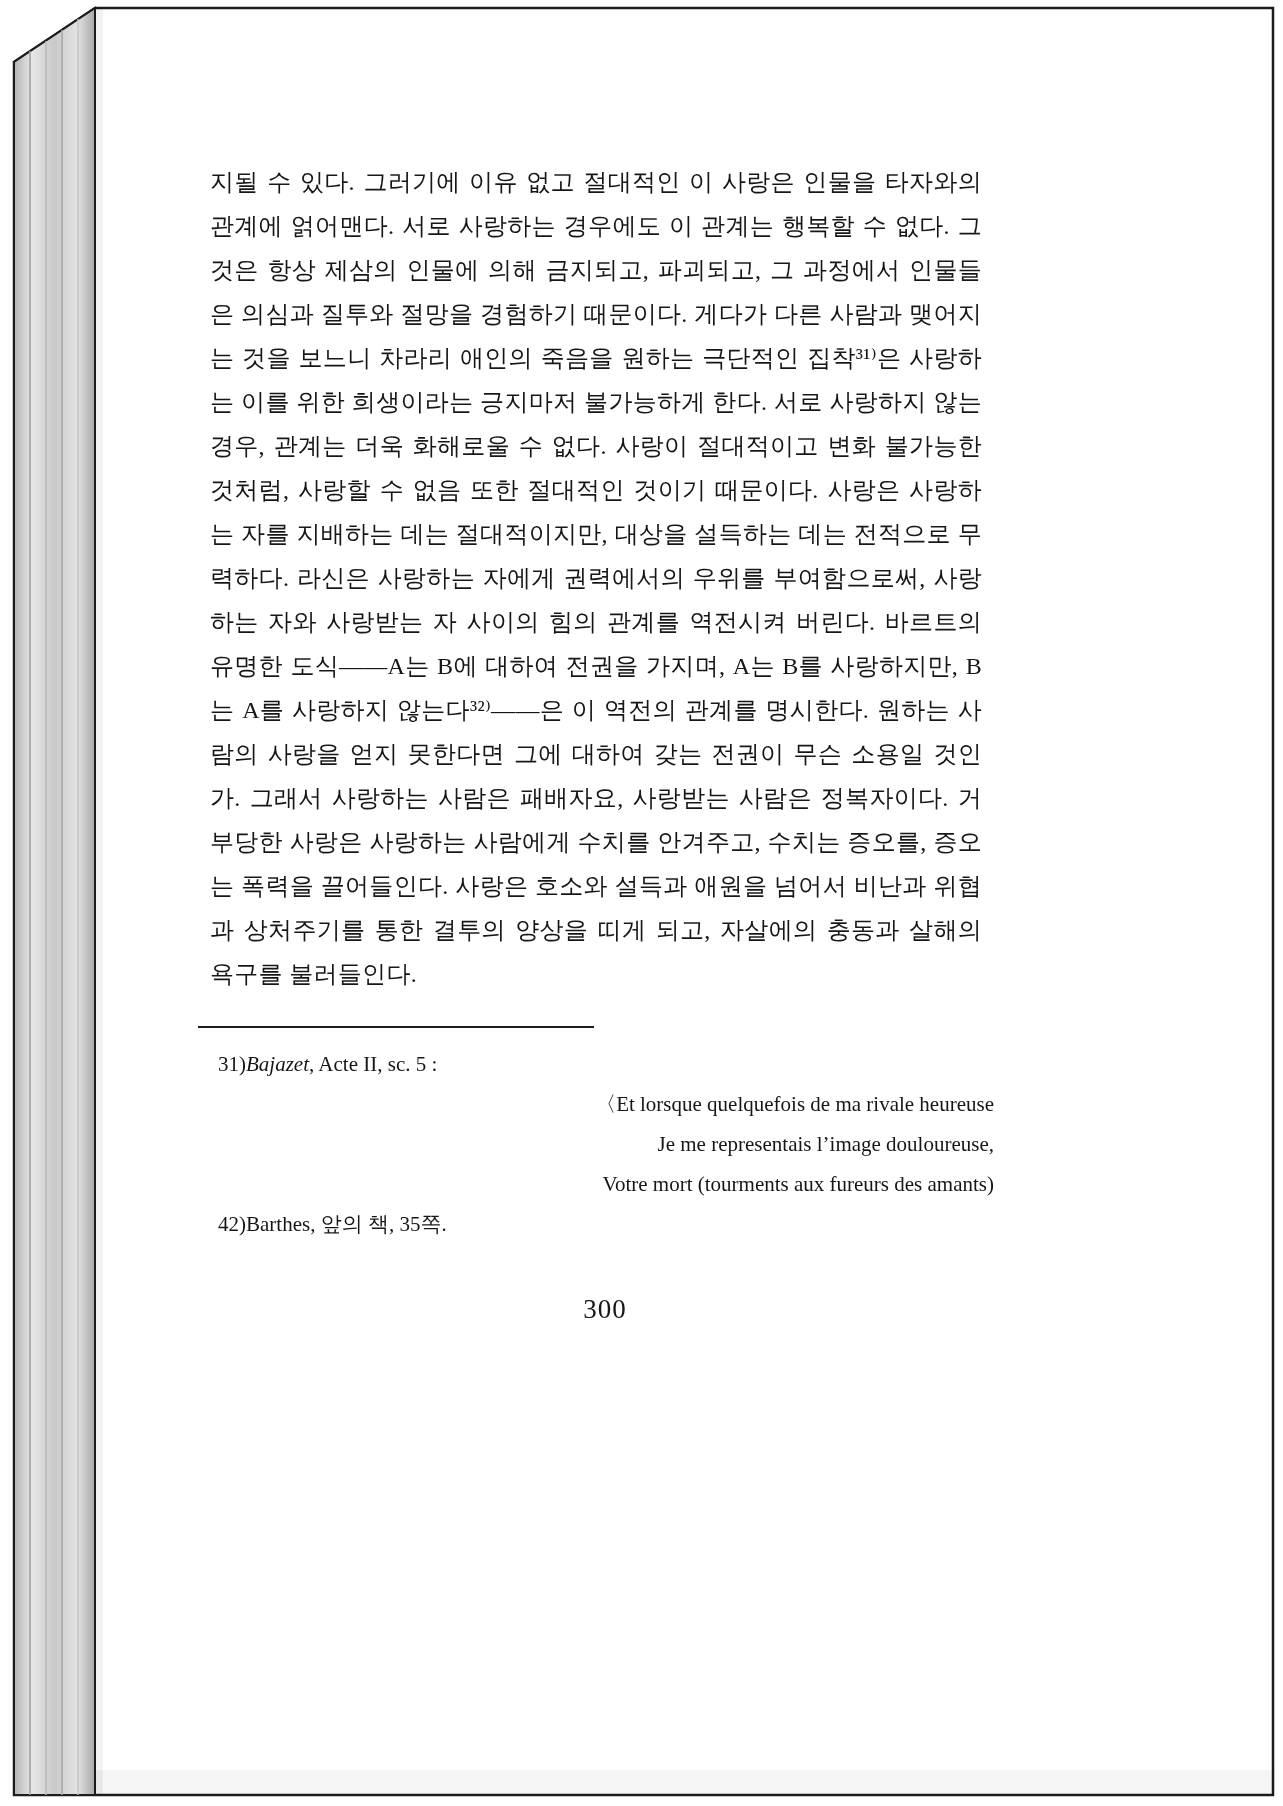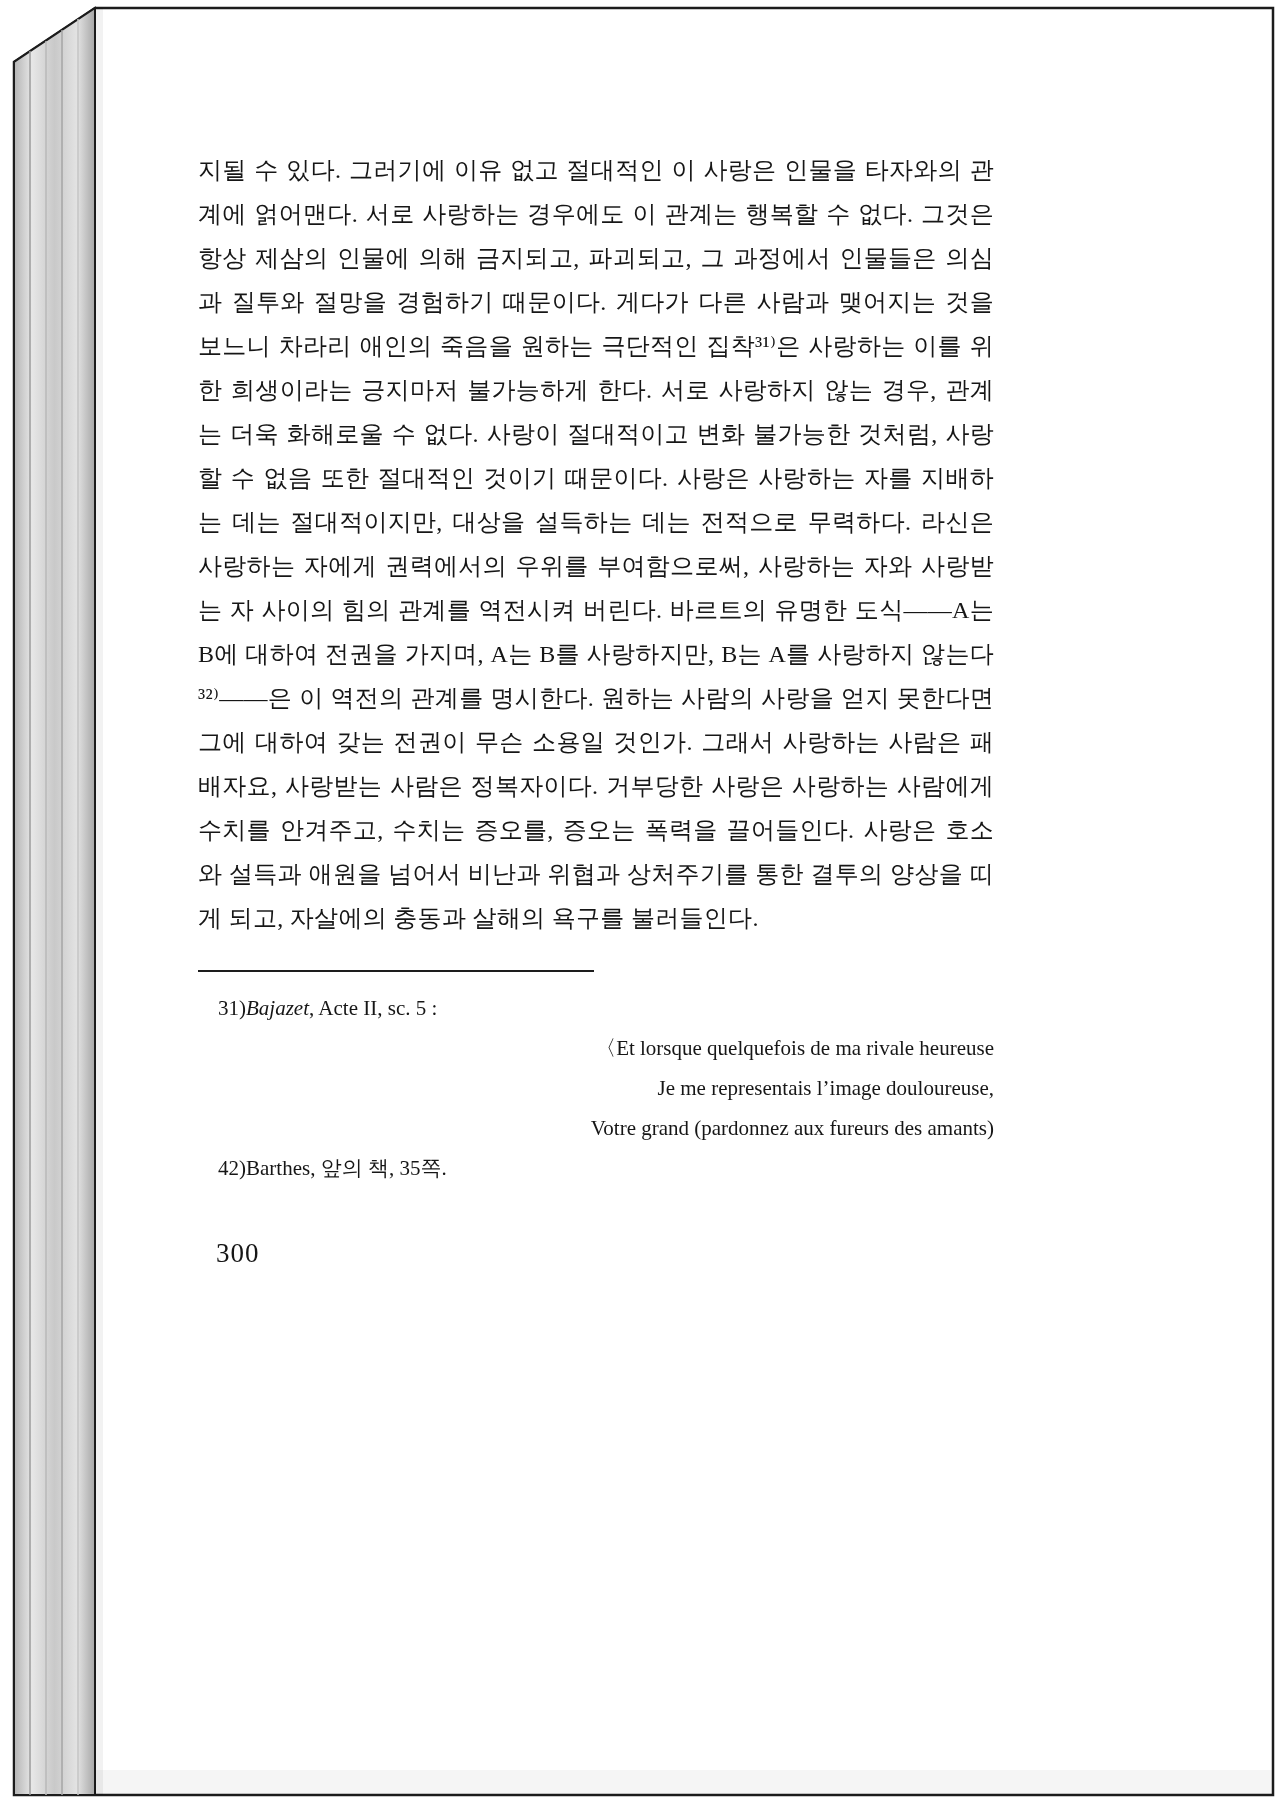"지될 수 있다. 그러기에 이유" .body-par { margin: 0 -> 12px }
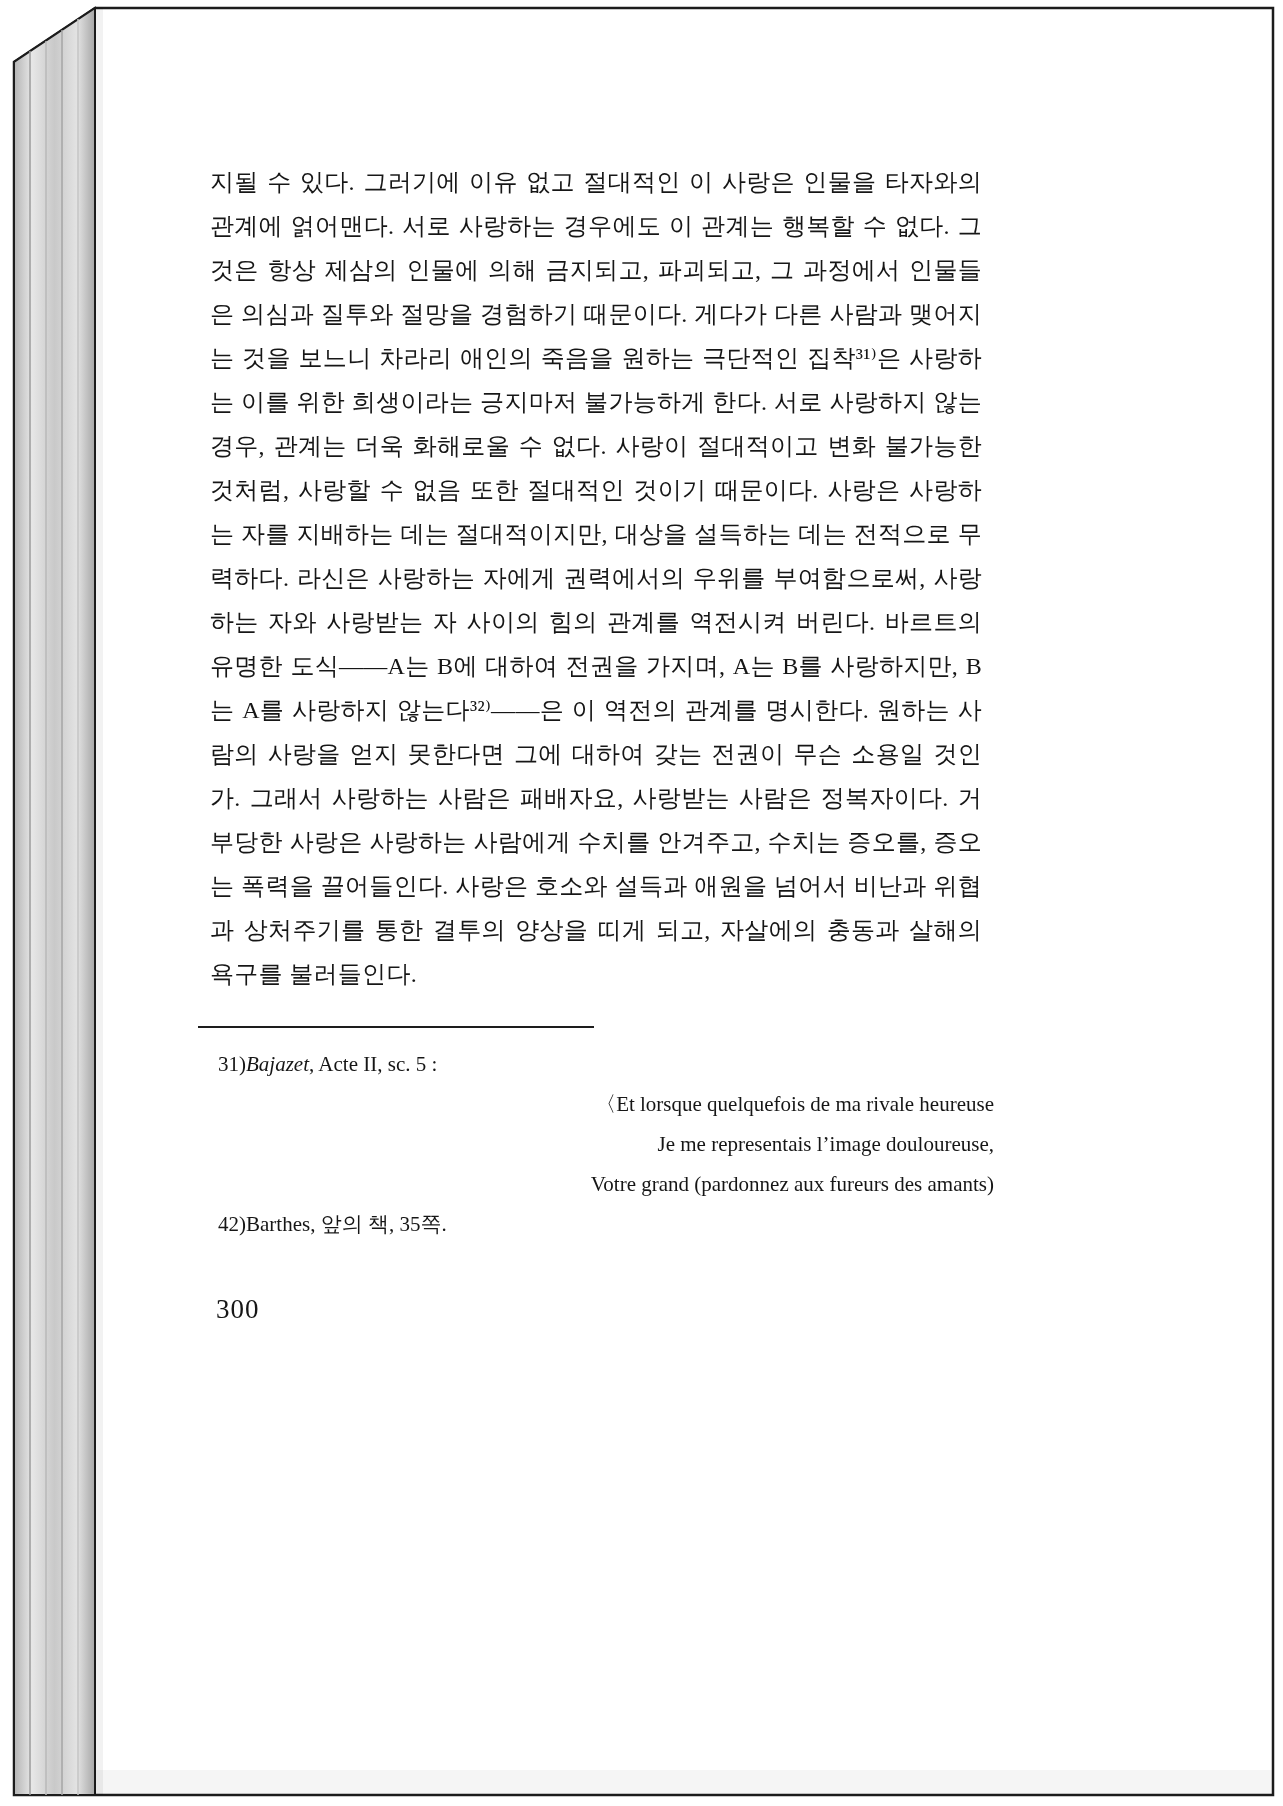"Votre grand (pardonnez aux fureurs" div { text: grand (pardonnez -> mort (tourments }
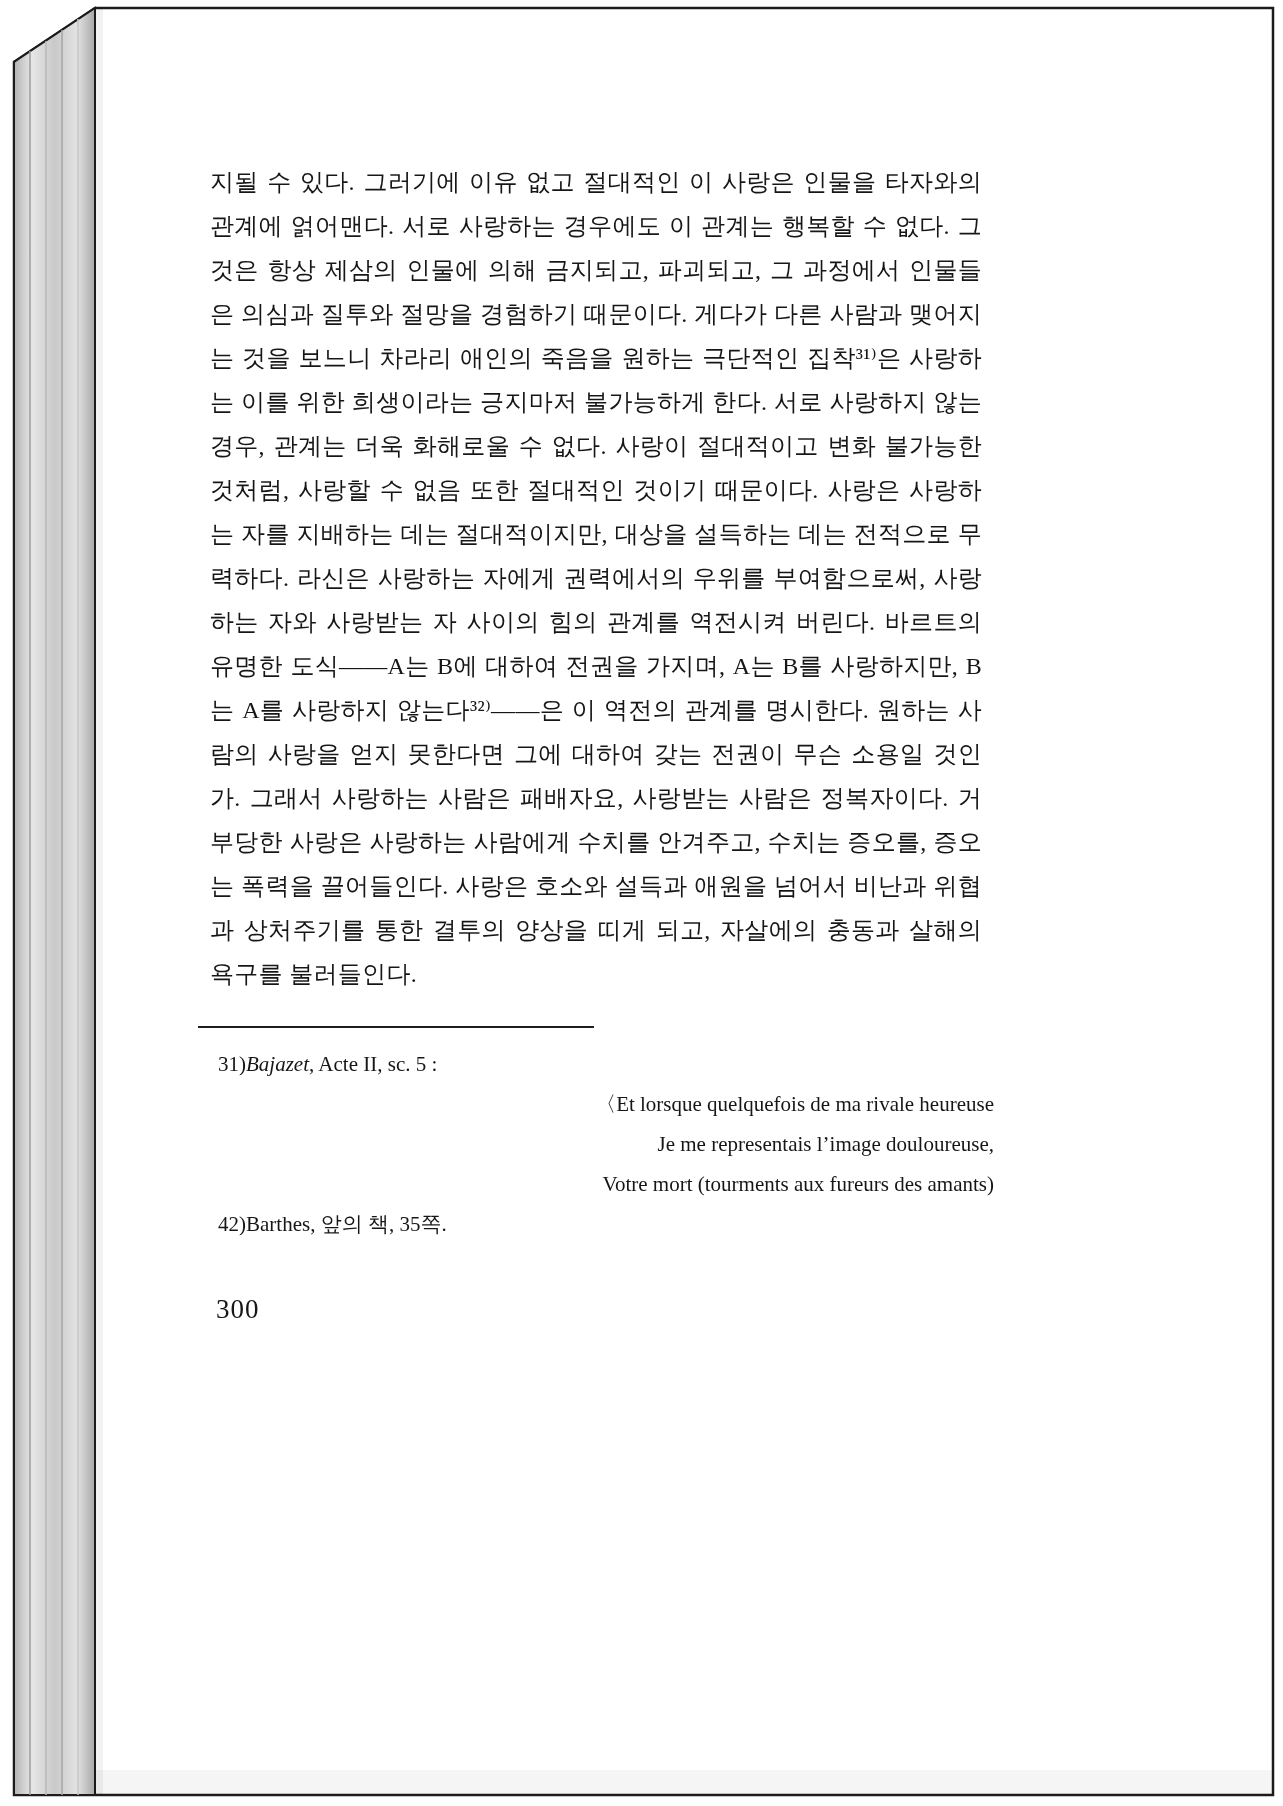"300" .page-number { text-align: none -> center }
